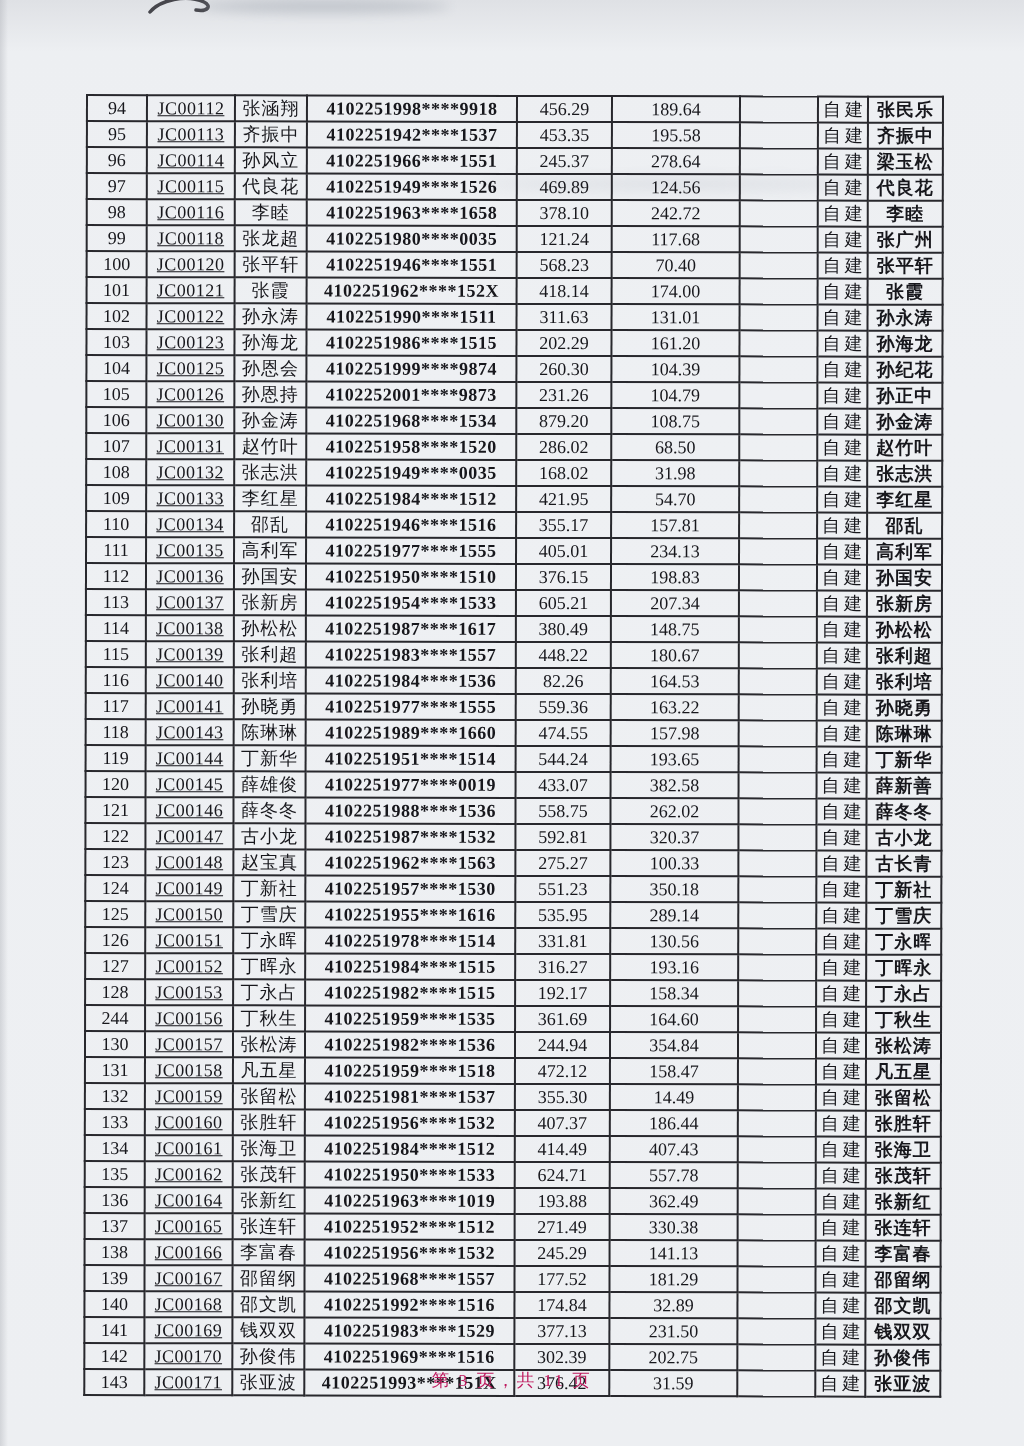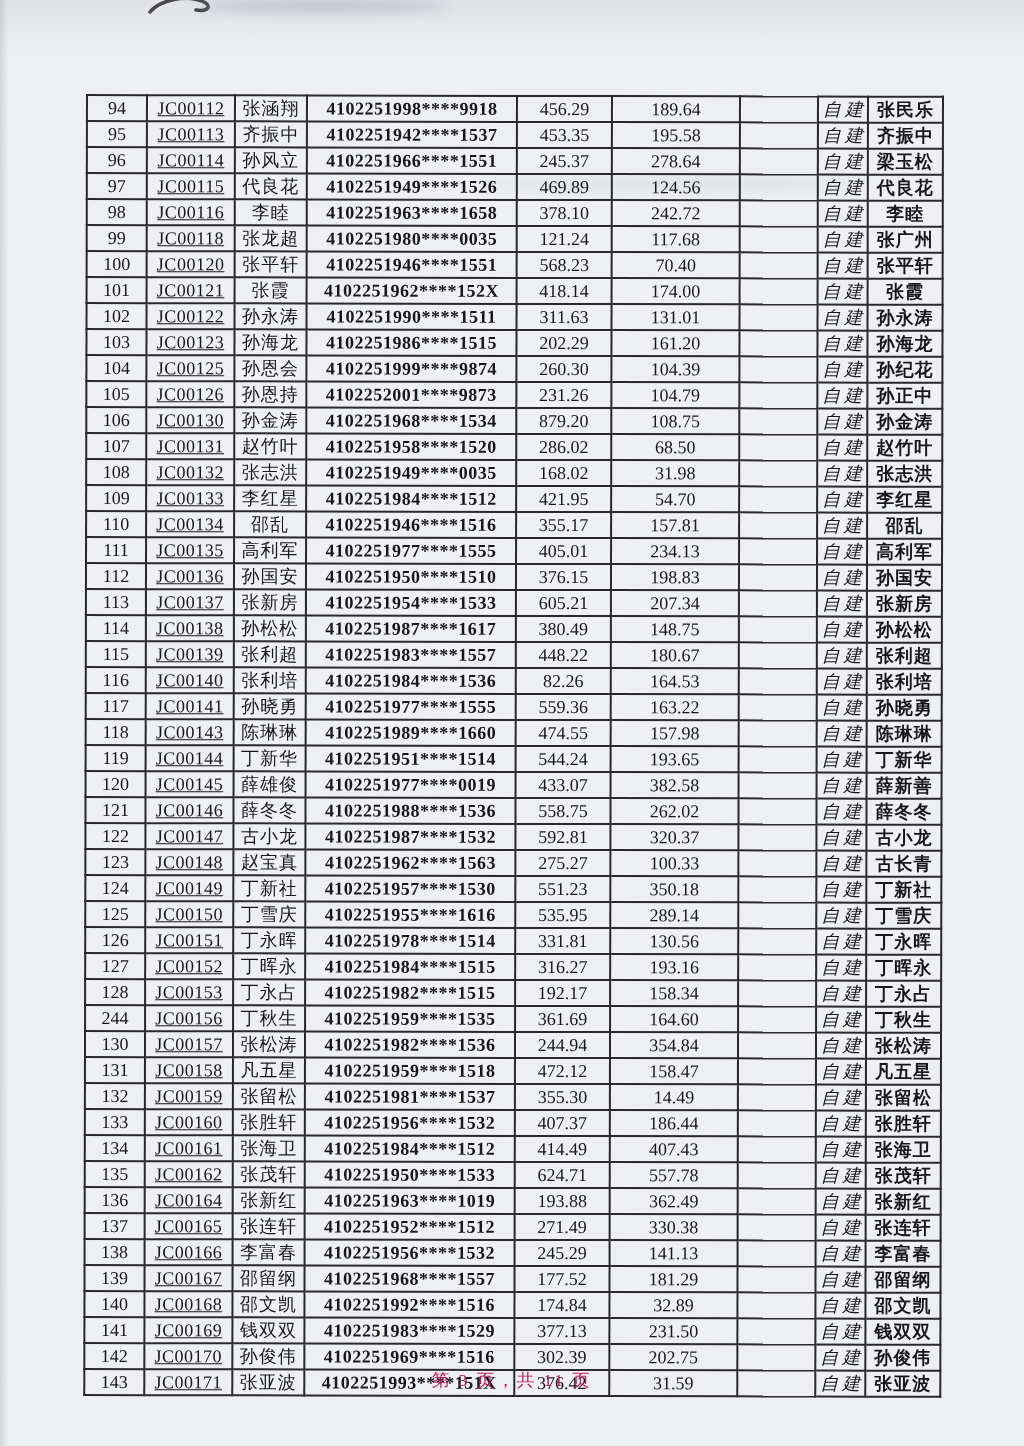"自建" td.c7 { font-style: italic -> none }
